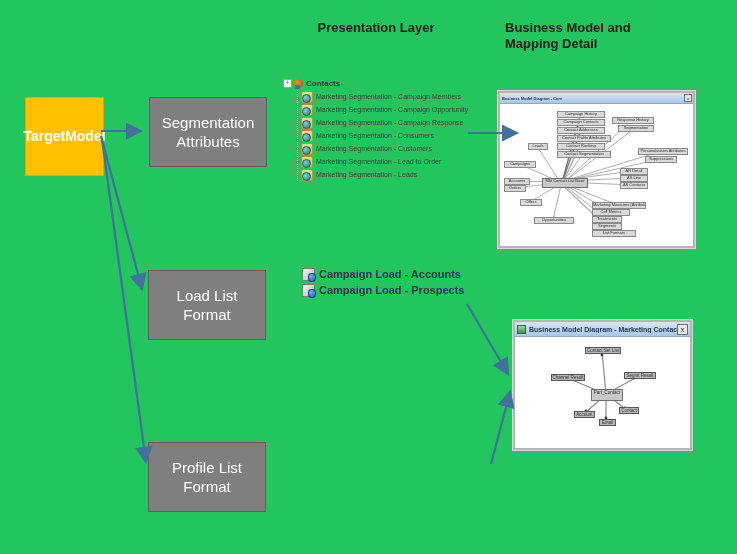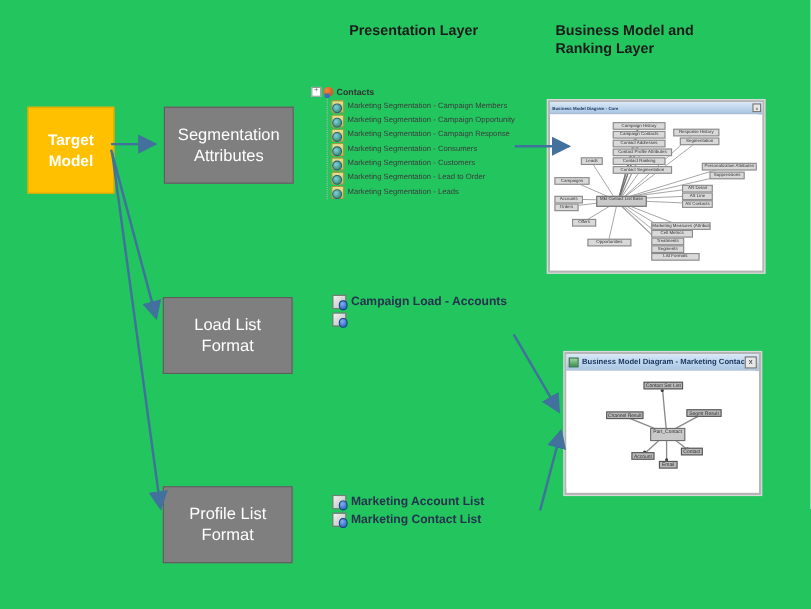"Ranking Layer" div { text: Ranking Layer -> Mapping Detail }
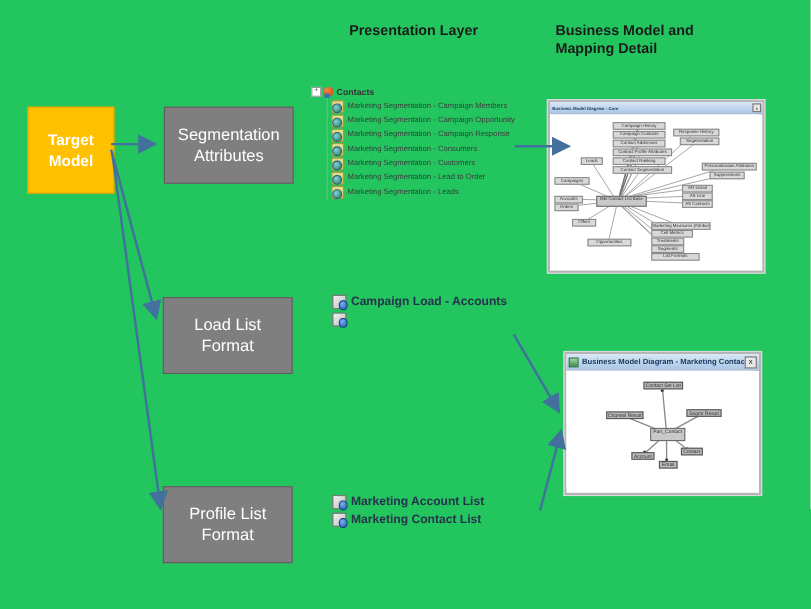"Target" .ybox { flex-direction: column -> row }
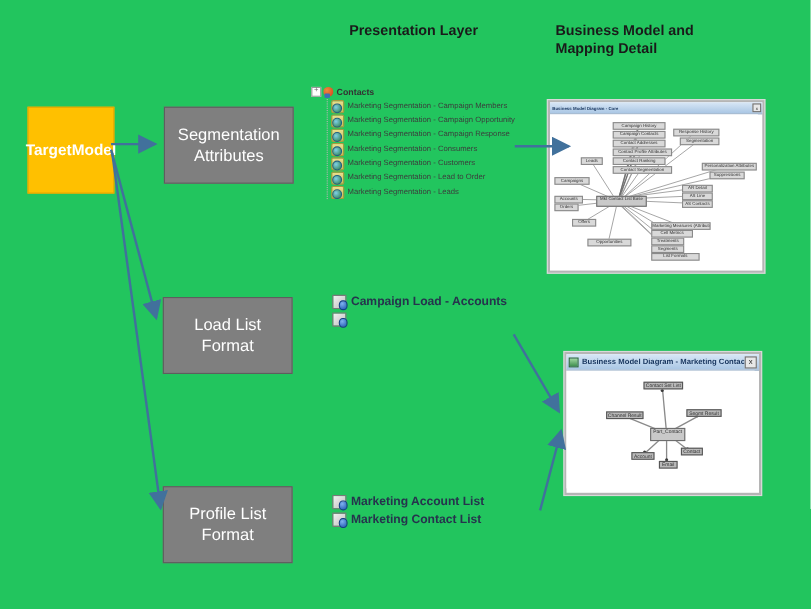"Campaign Load - Prospects" span { html: none -> <span>Campaign Load - Prospects</span> }
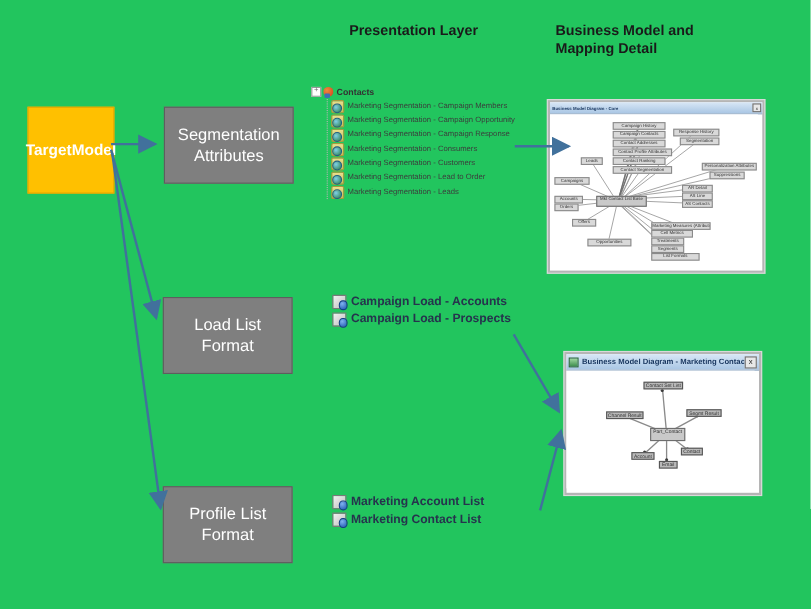"Marketing Account List" div { html: <div> <div> <span></span> <span>Marketing Account List</span> </div> <div> <span></span> <span>Marketing Contact List</span> </div> </div> -> none }
